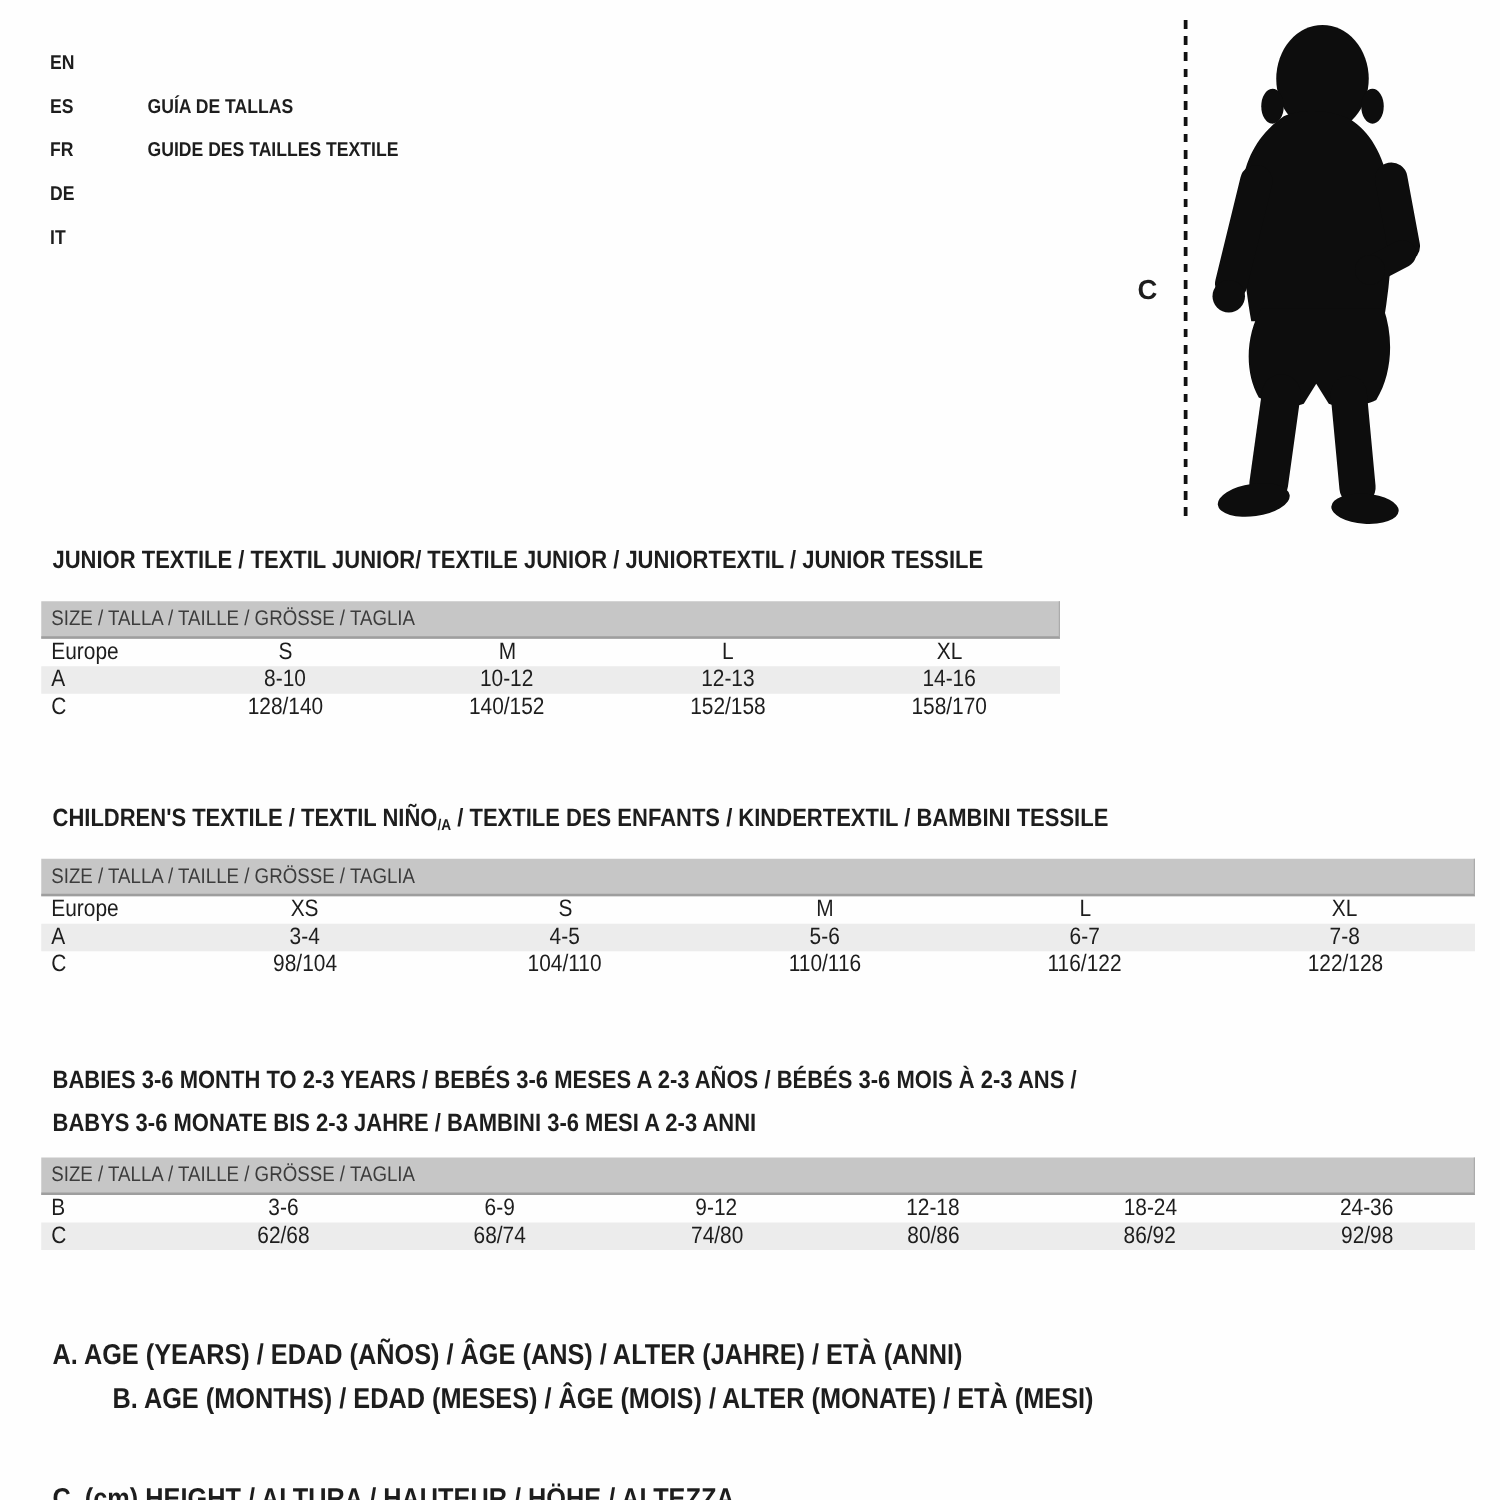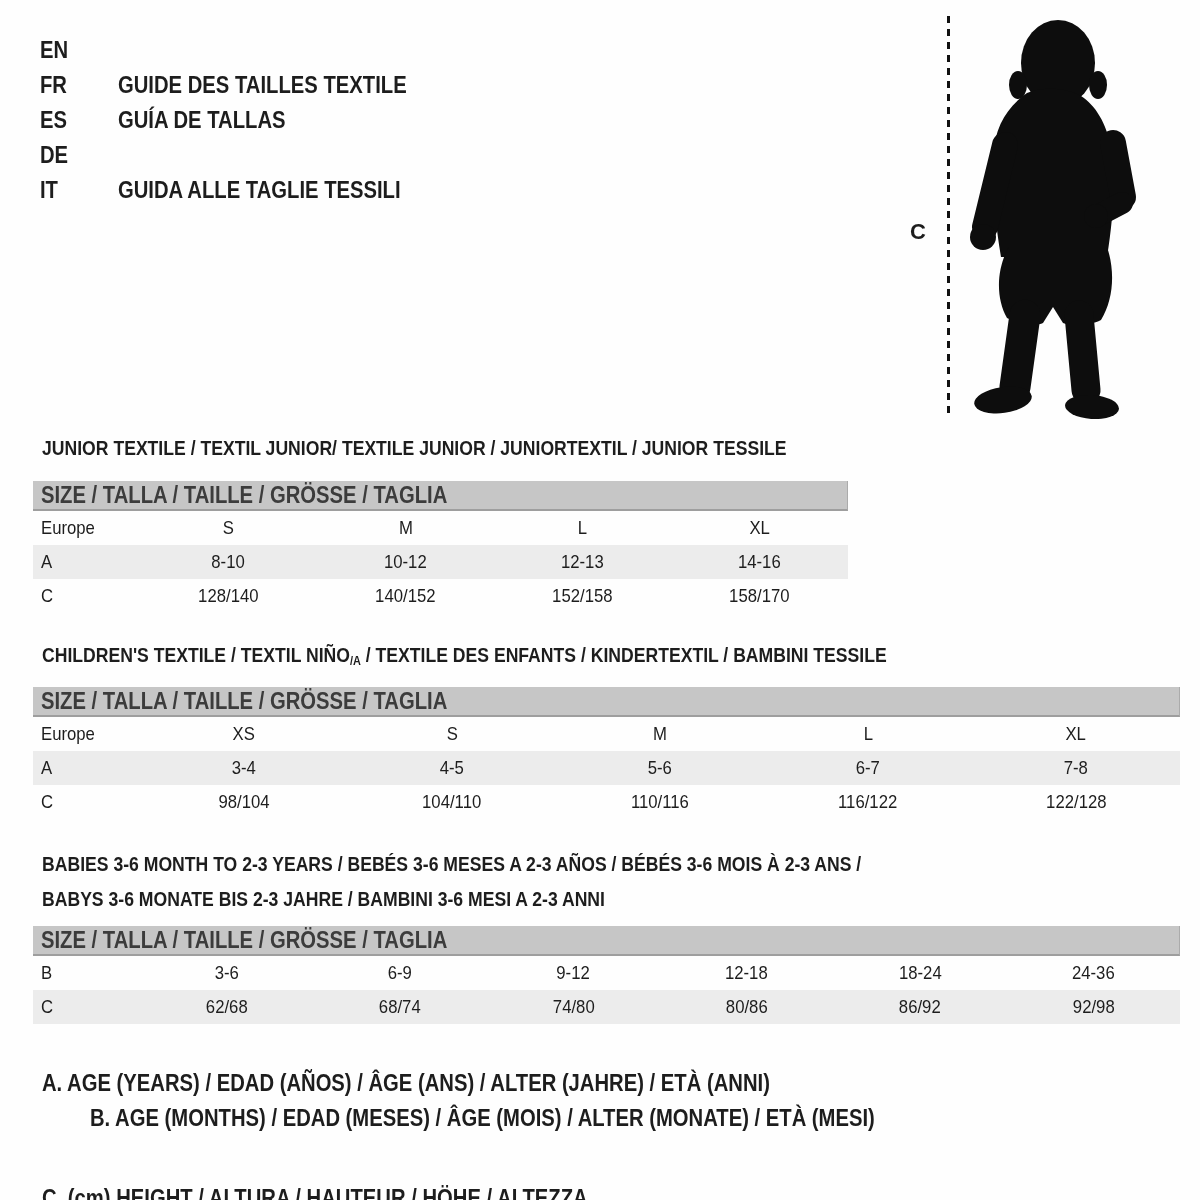"EN" .lang-row { font-size: 23px -> 16px }
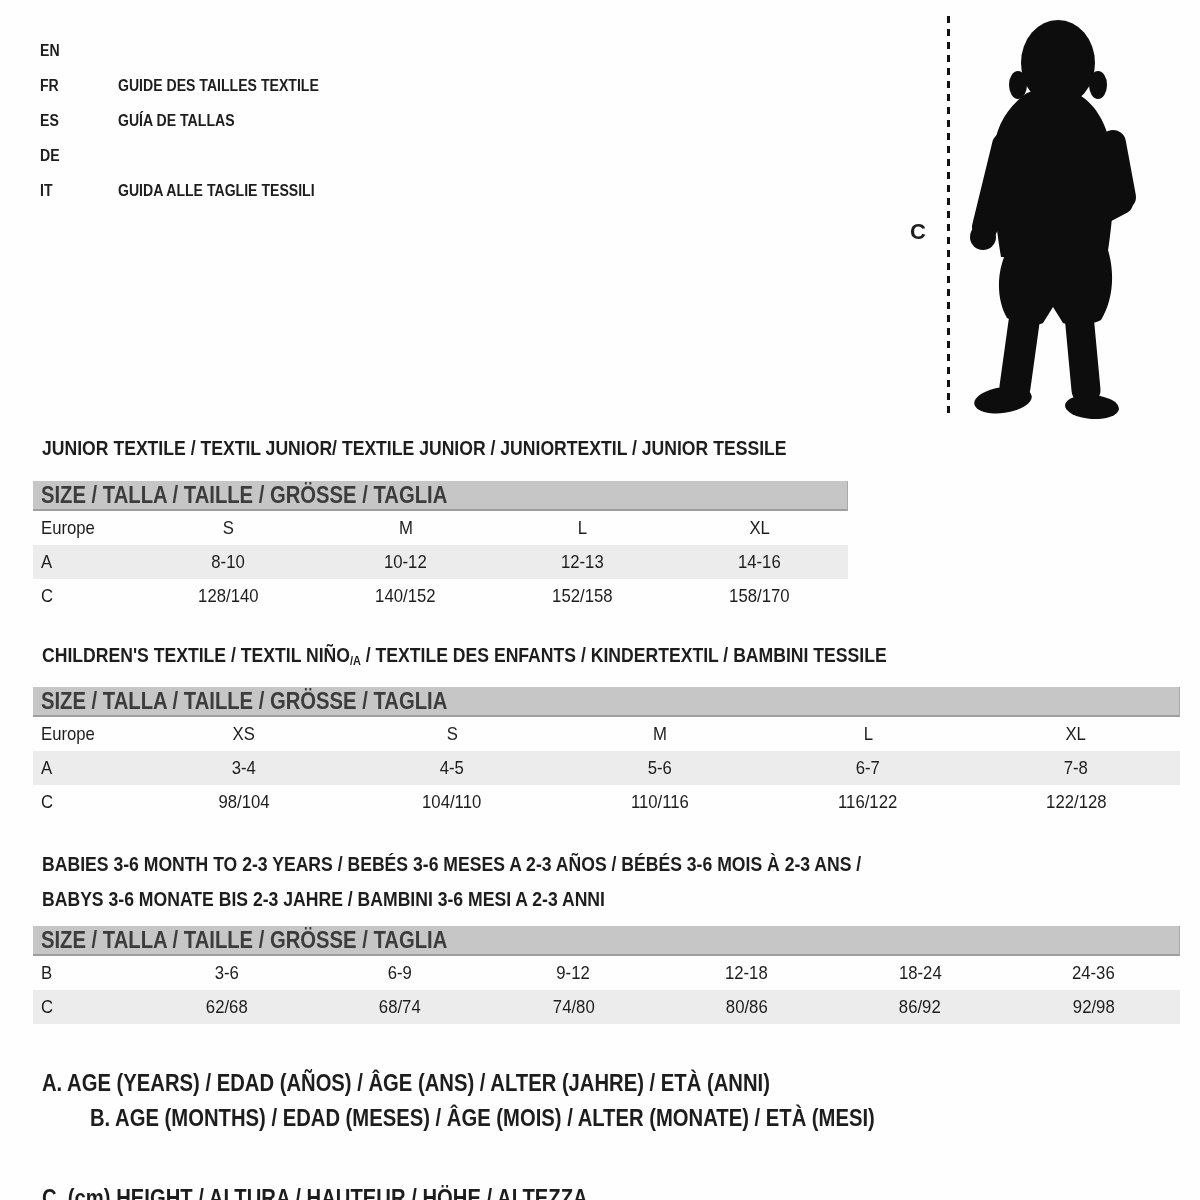"FR" div.lang-row { order: before "ES" -> after "ES" }
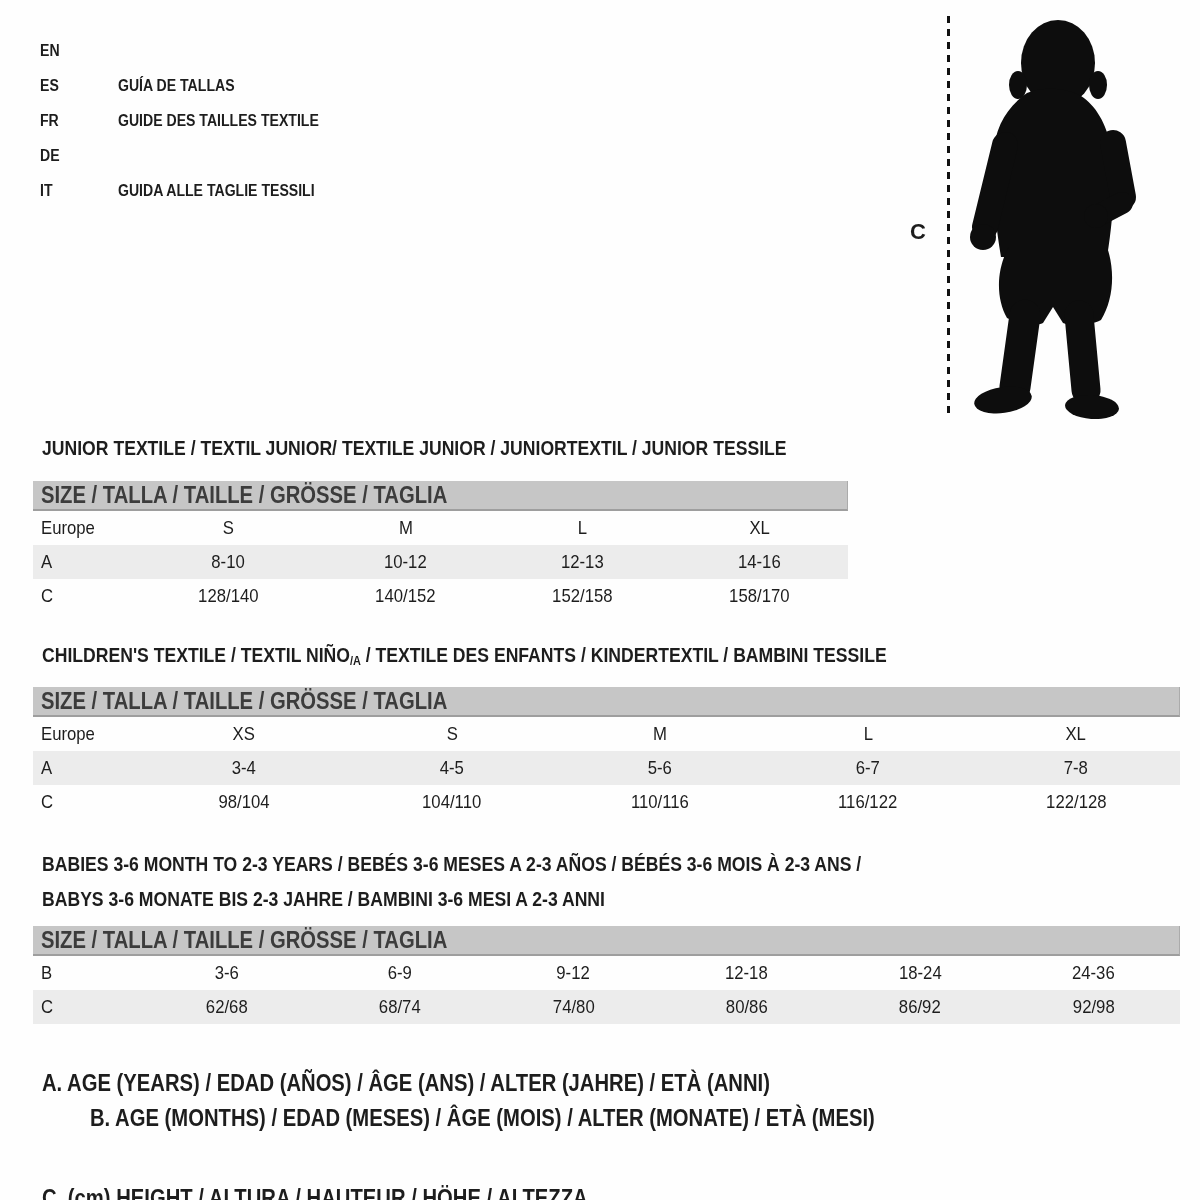"GUIDA ALLE TAGLIE TESSILI" span { html: <span><span>GUIDA ALLE TAGLIE TESSILI</span></span> -> none }
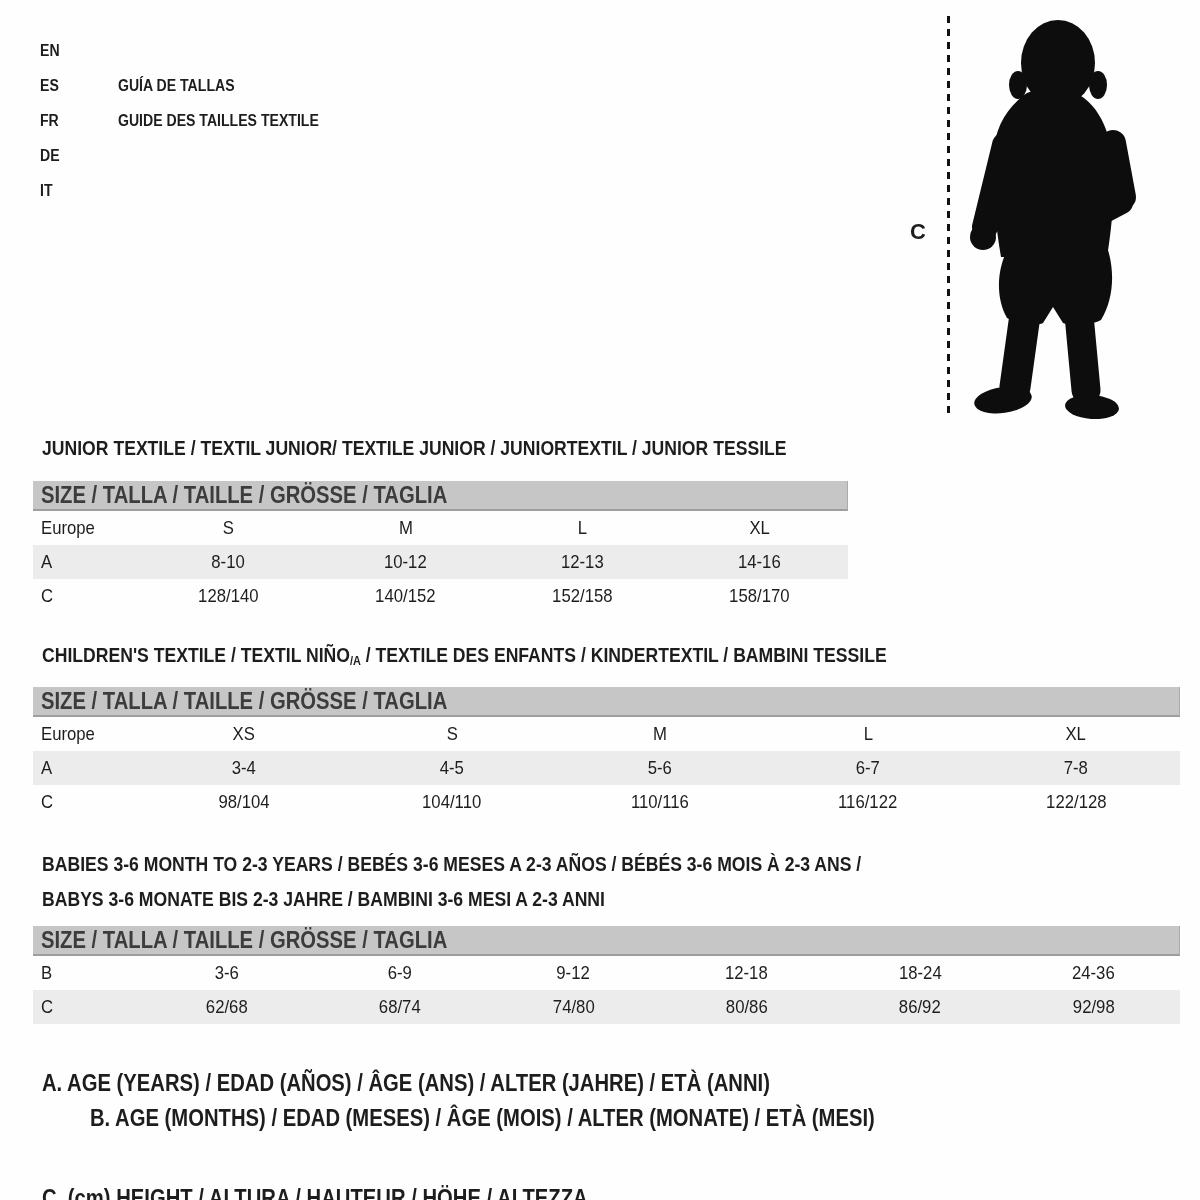"SIZE / TALLA / TAILLE" .band { font-size: 23px -> 17px; font-weight: bold -> normal }
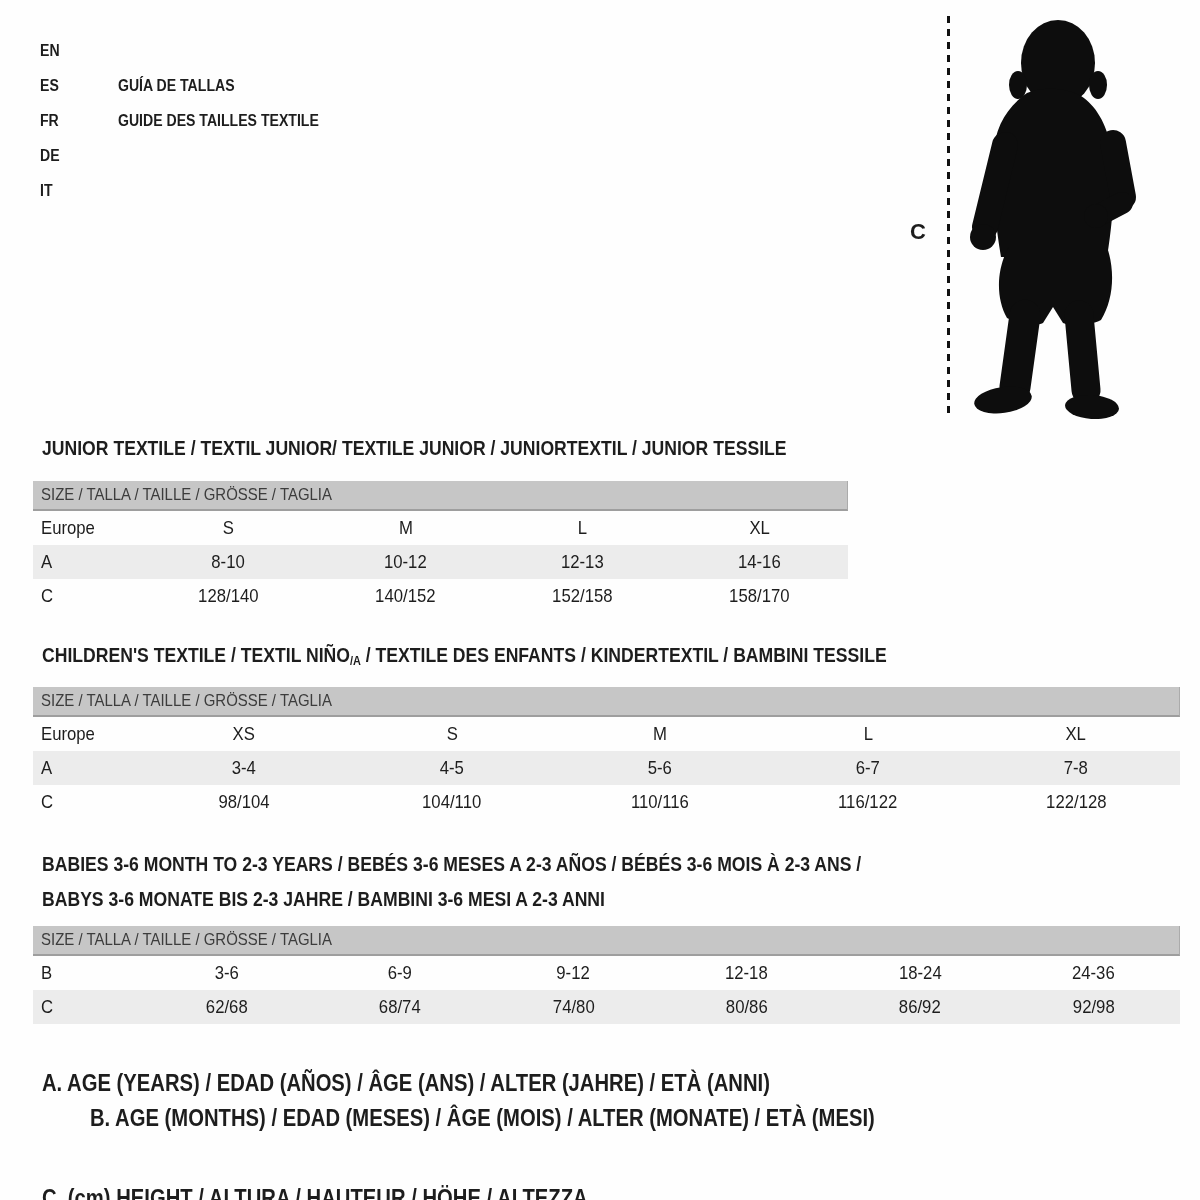"Europe" .row { height: 34px -> 22px }
